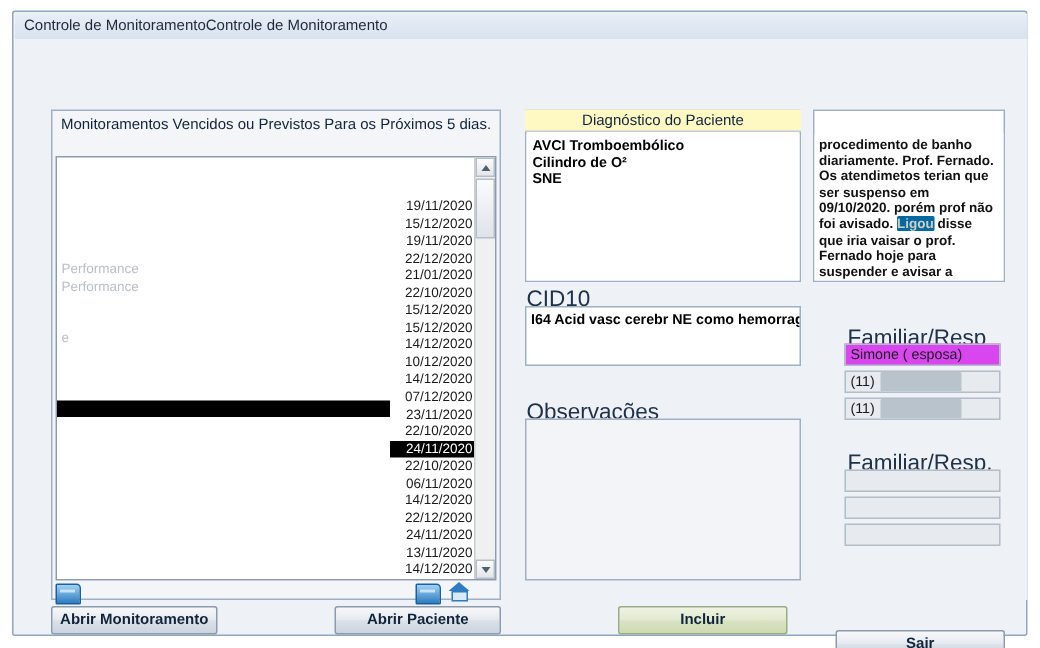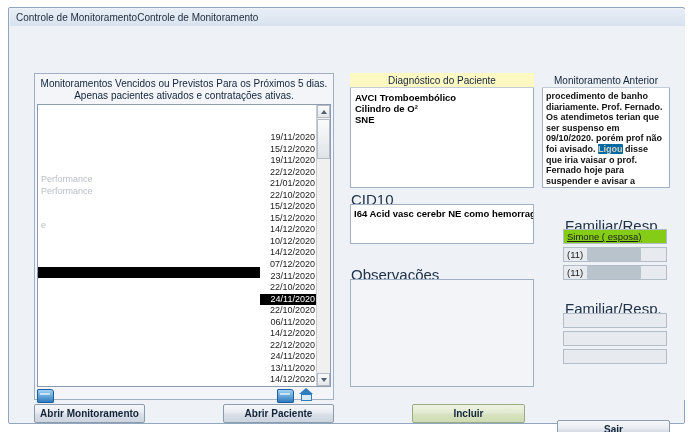"Monitoramento Anterior" div { html: <div> <span>Monitoramento Anterior</span> </div> -> none }
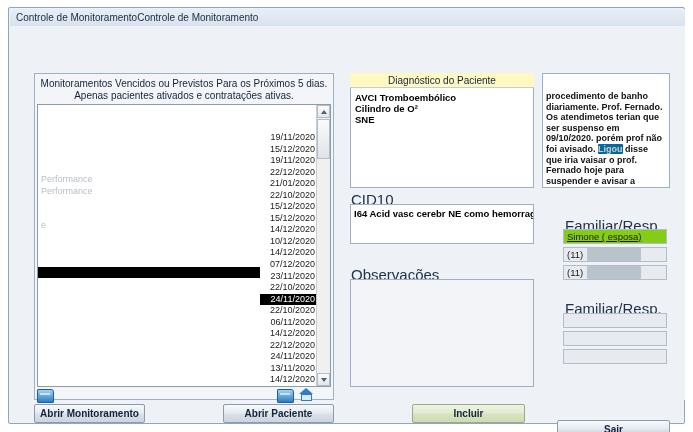"Apenas pacientes ativados e contratações" div { html: <div>Apenas pacientes ativados e contratações ativas.</div> -> none }
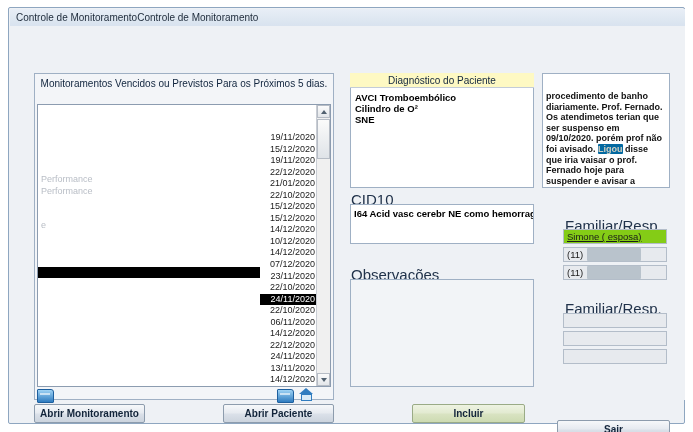"Simone ( esposa)" .inputbox.filled { background: #84cc16 -> #d946ef; text-decoration: underline -> none }
